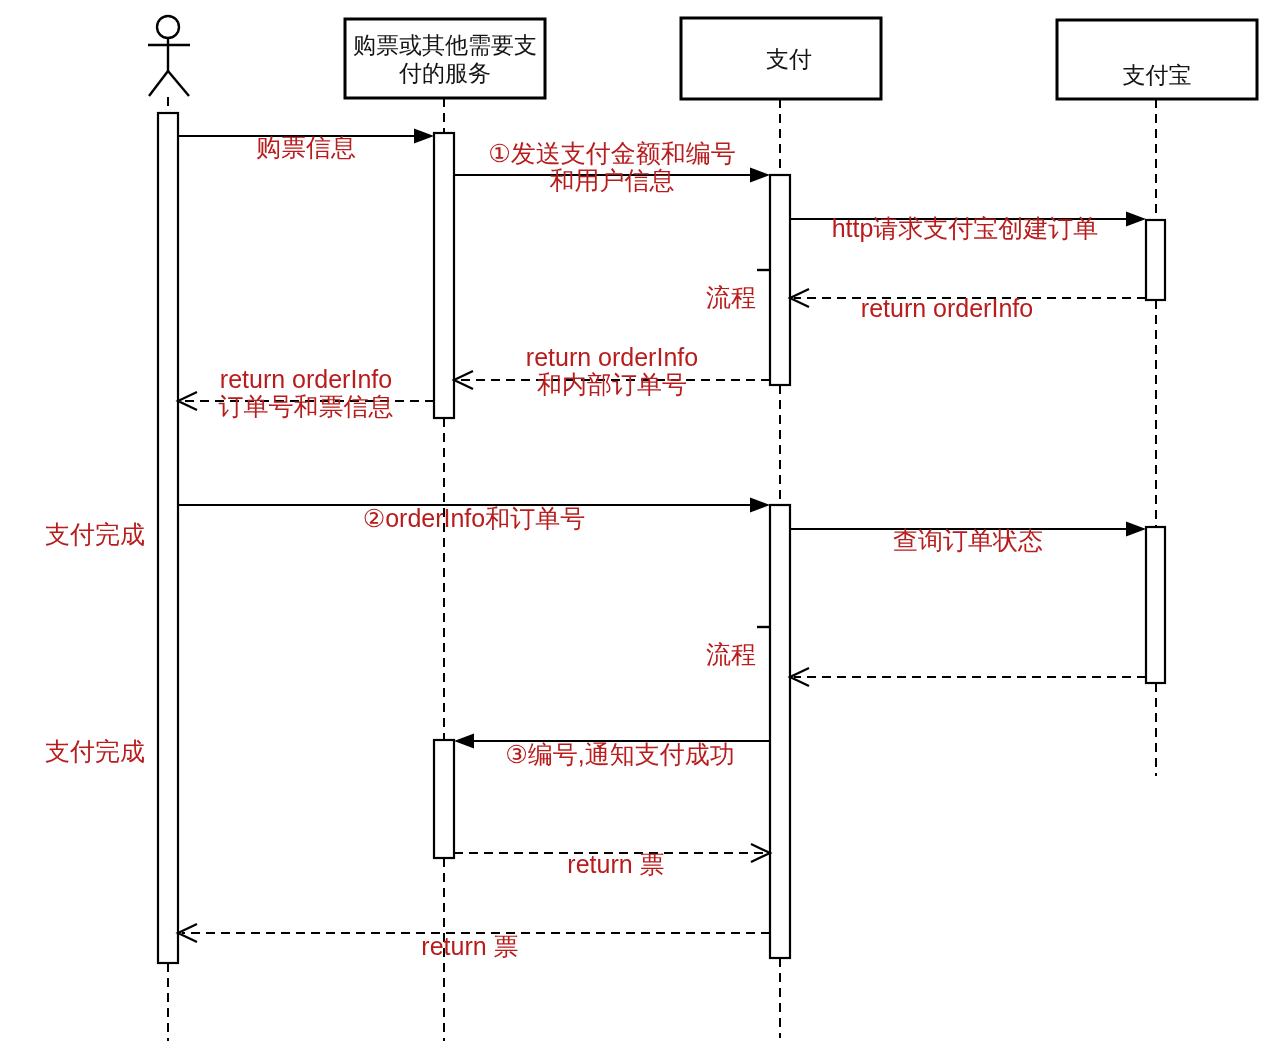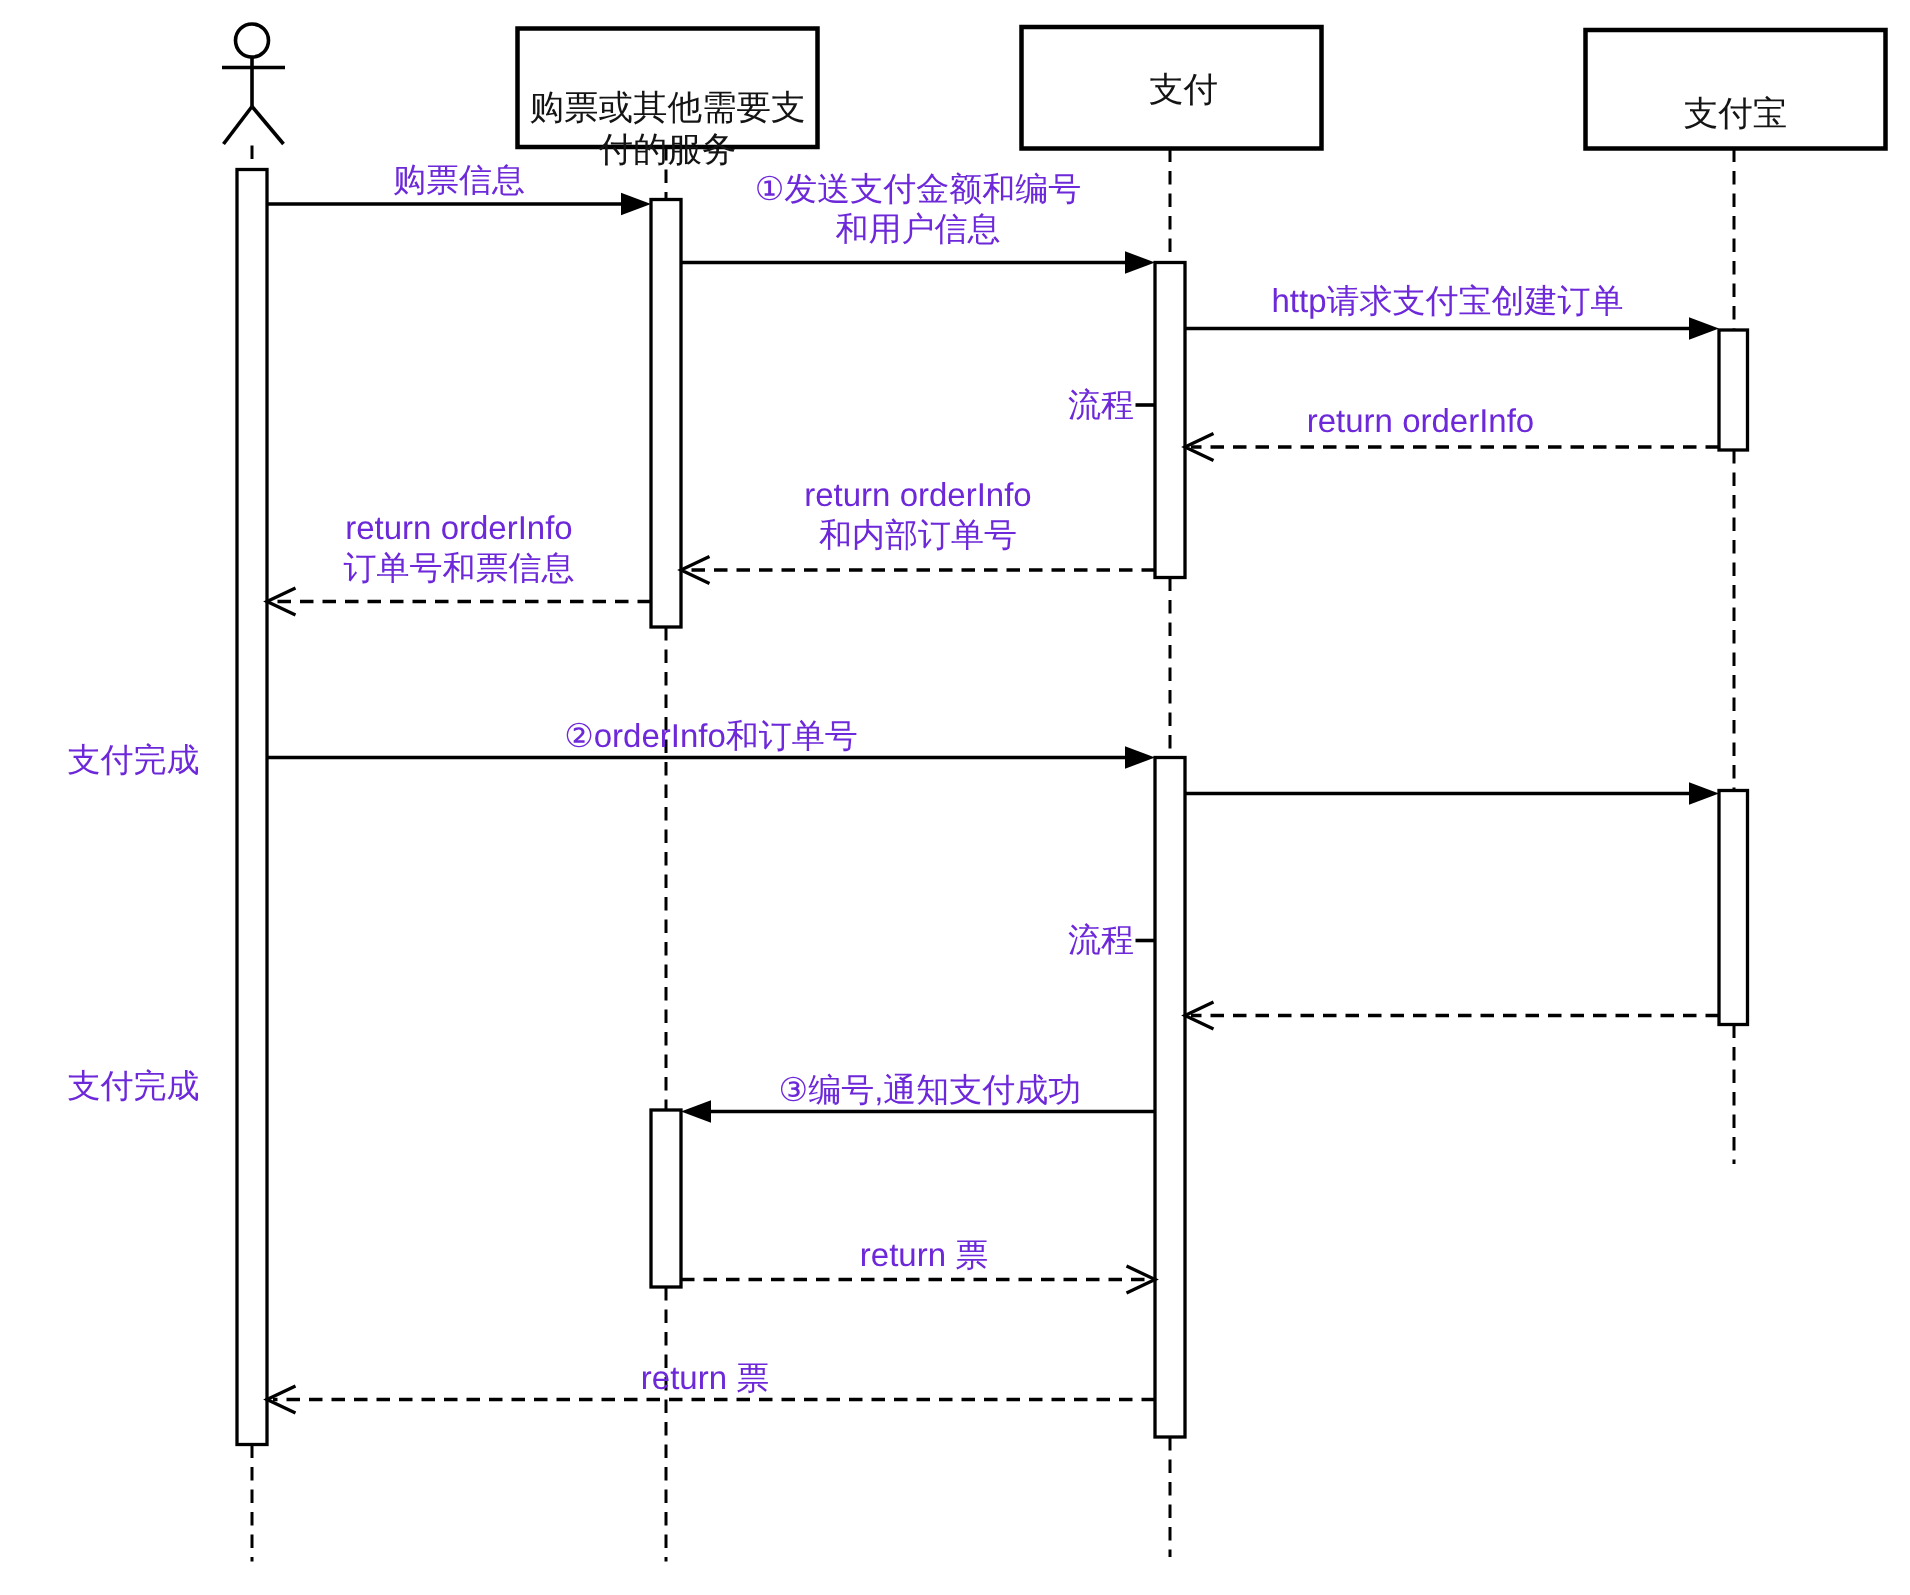"购票或其他需要支" div.box-title { margin-top: 26px -> none }
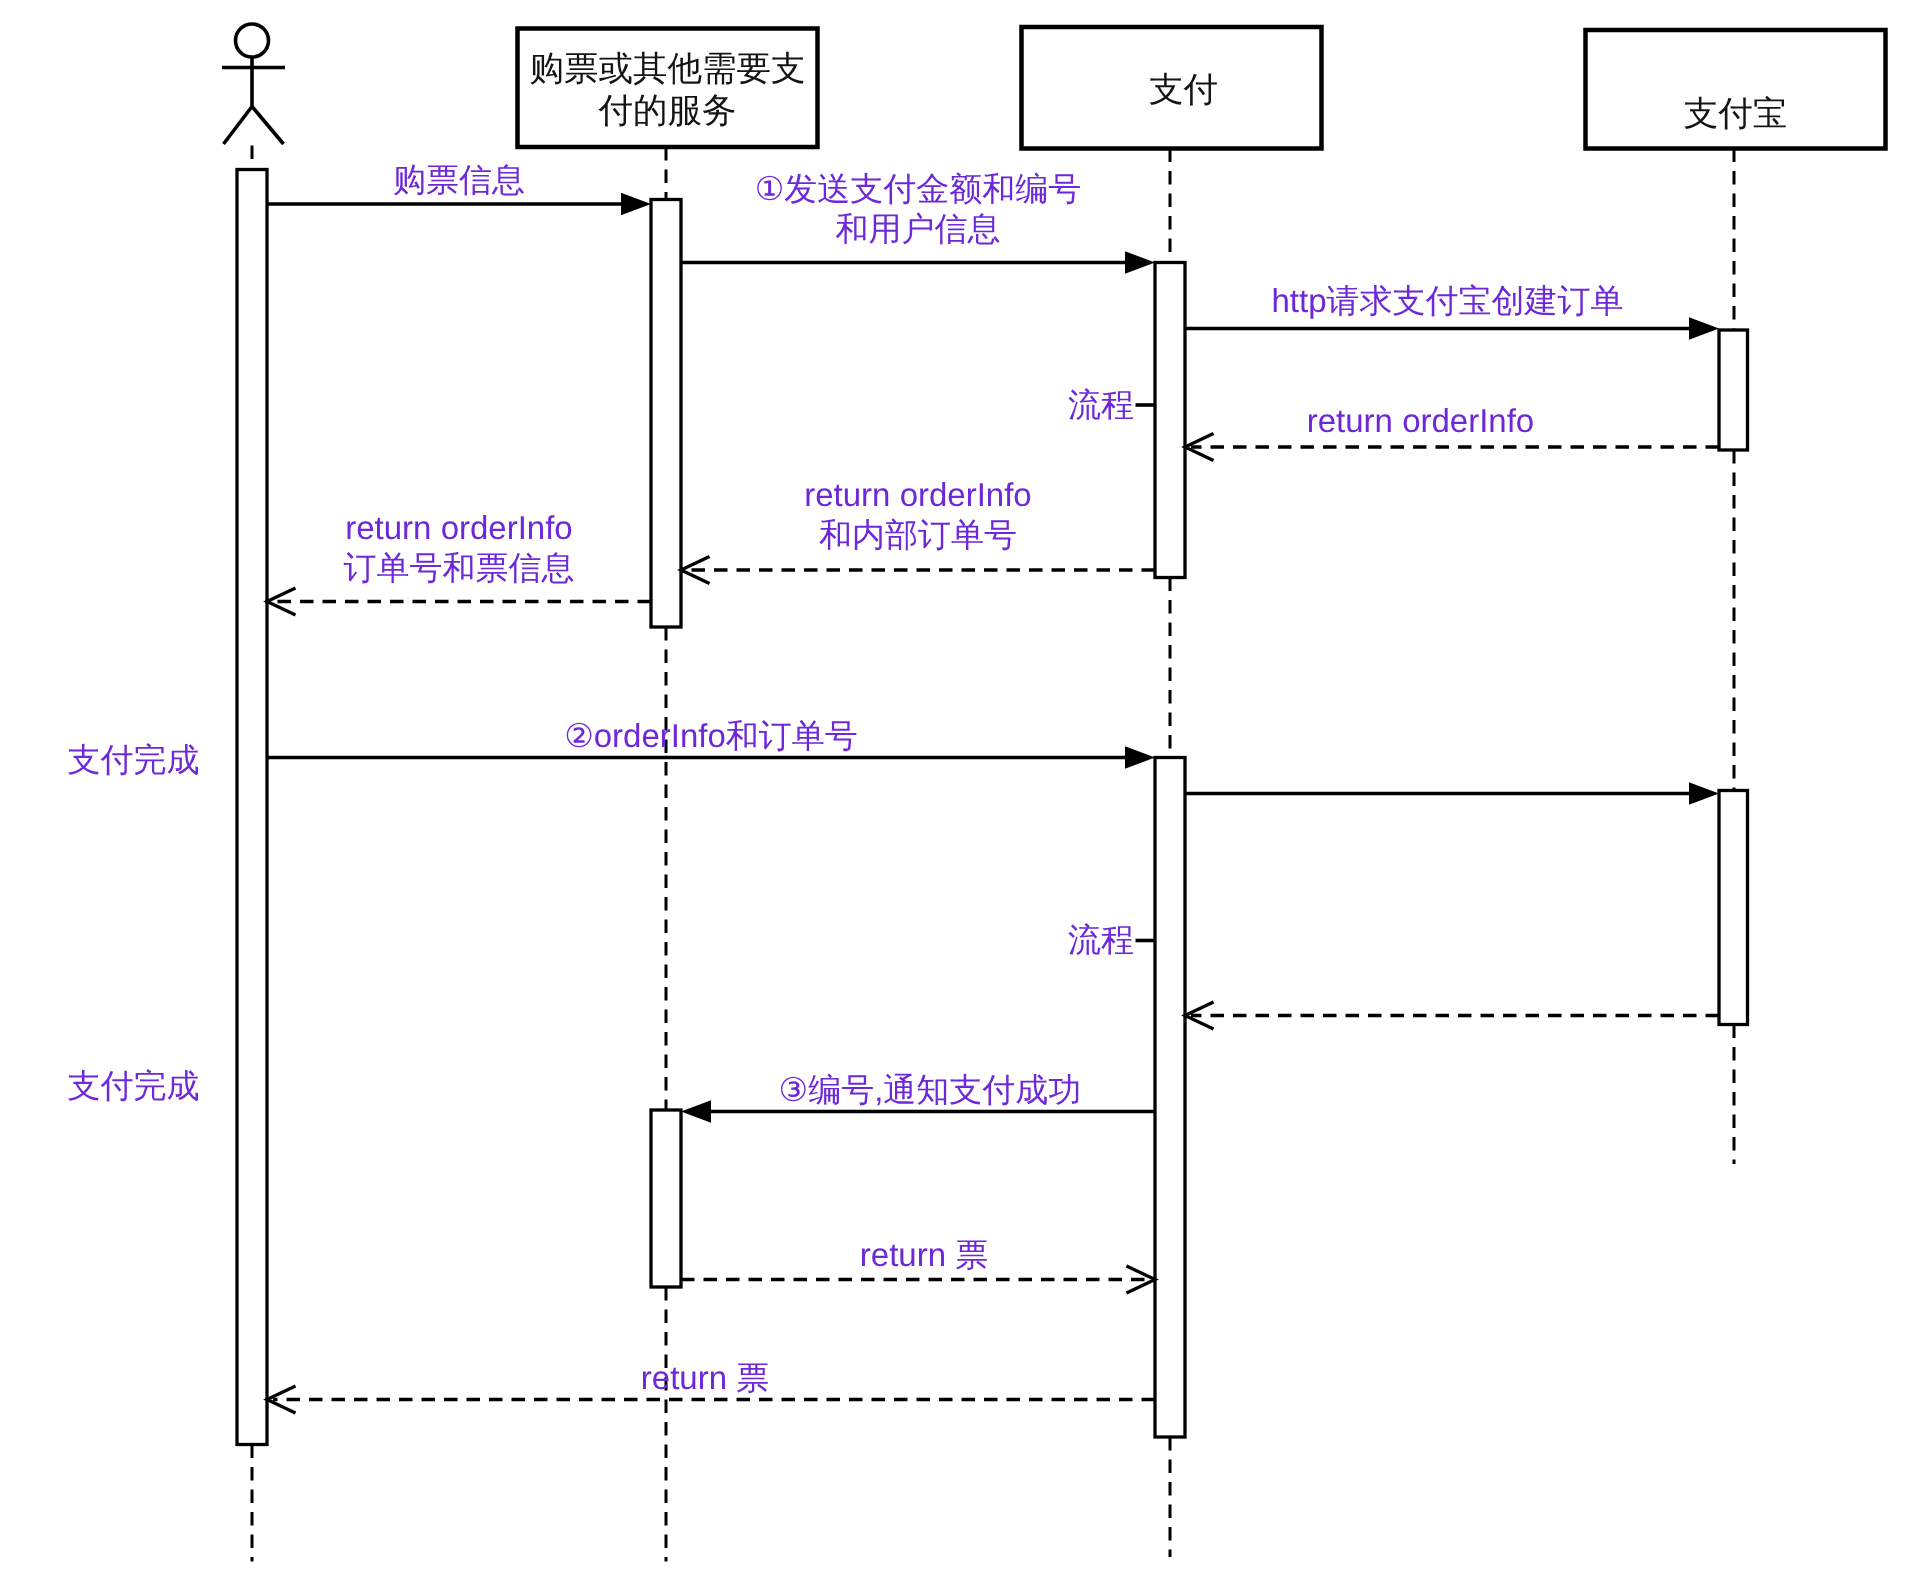"购票信息" .lbl { color: #6d28d9 -> #b91c1c; font-size: 22px -> 25px; margin-top: none -> 28px }
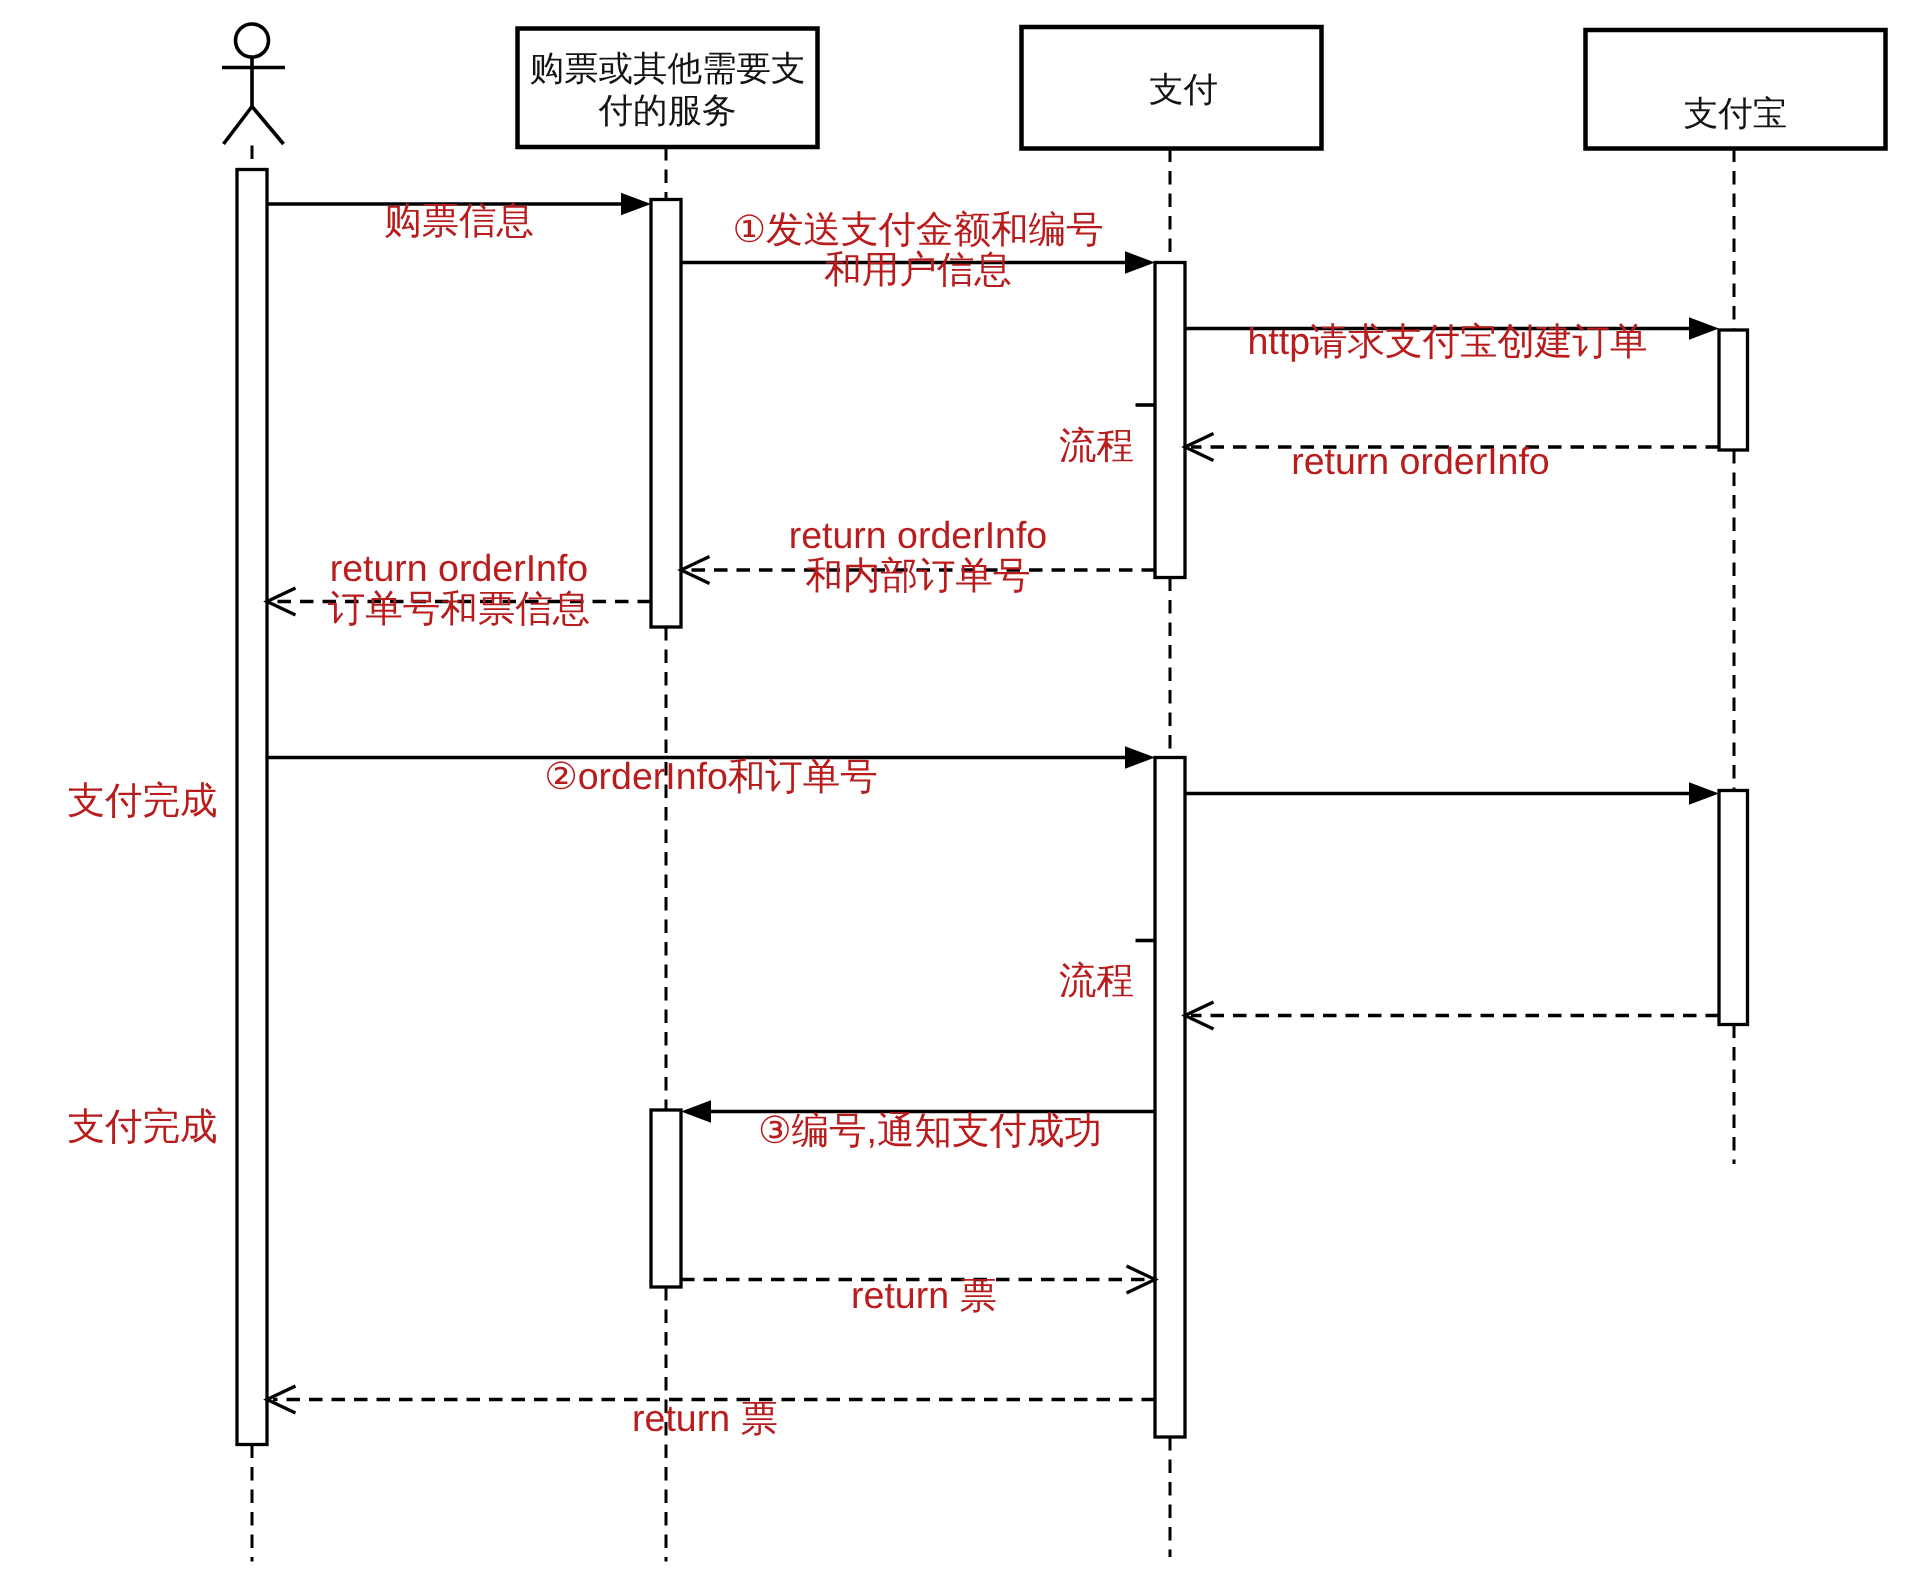"查询订单状态" div.lbl { html: none -> <div>查询订单状态</div> }
